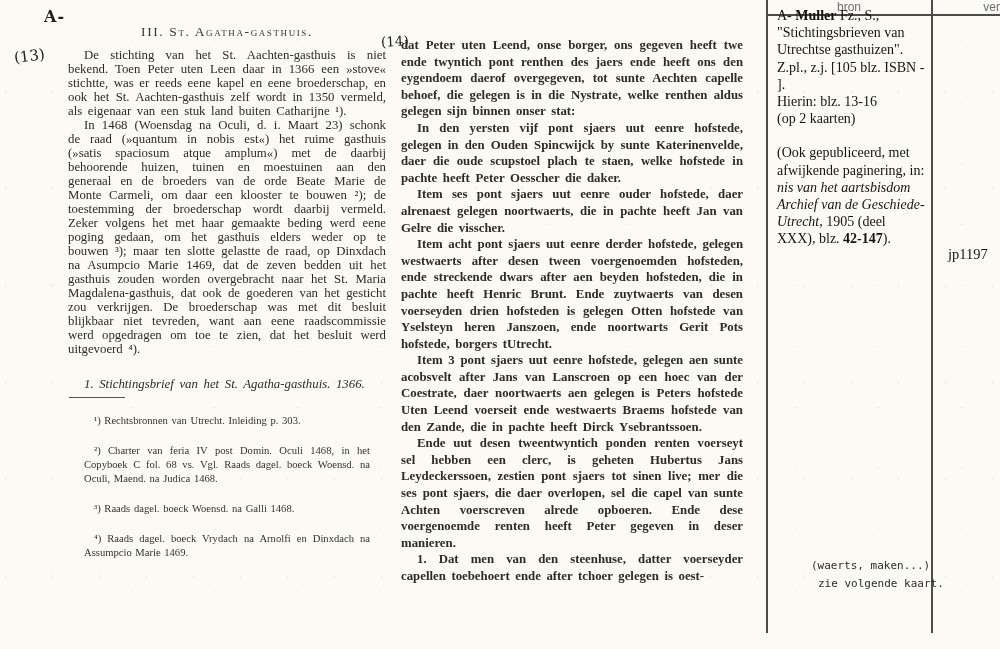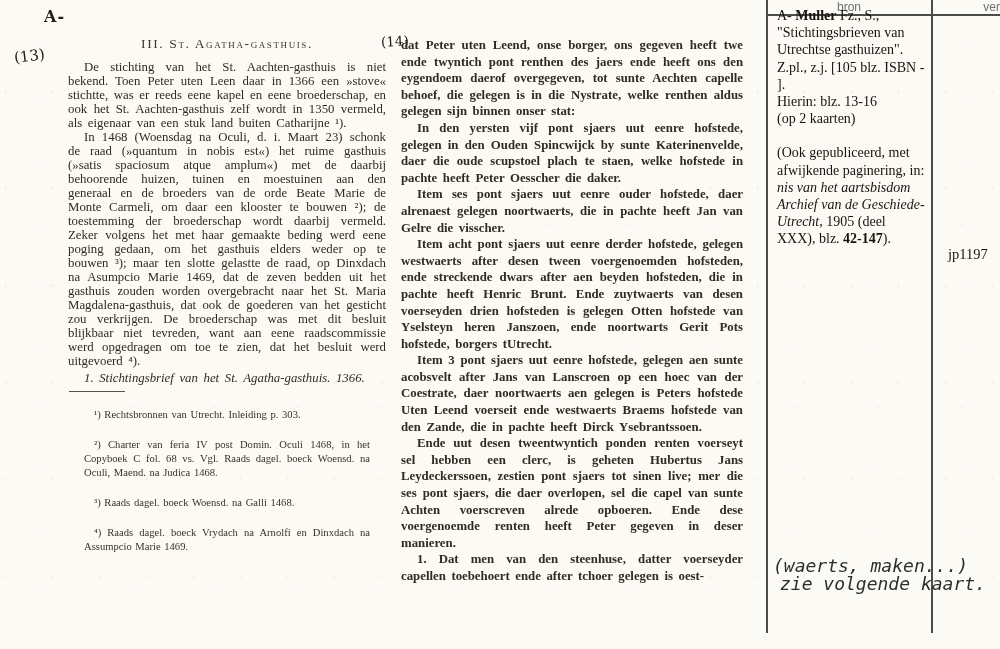"III. St. Agatha-gasthuis." .heading { margin: 12px 0 8px 0 -> 0 0 8px 0 }
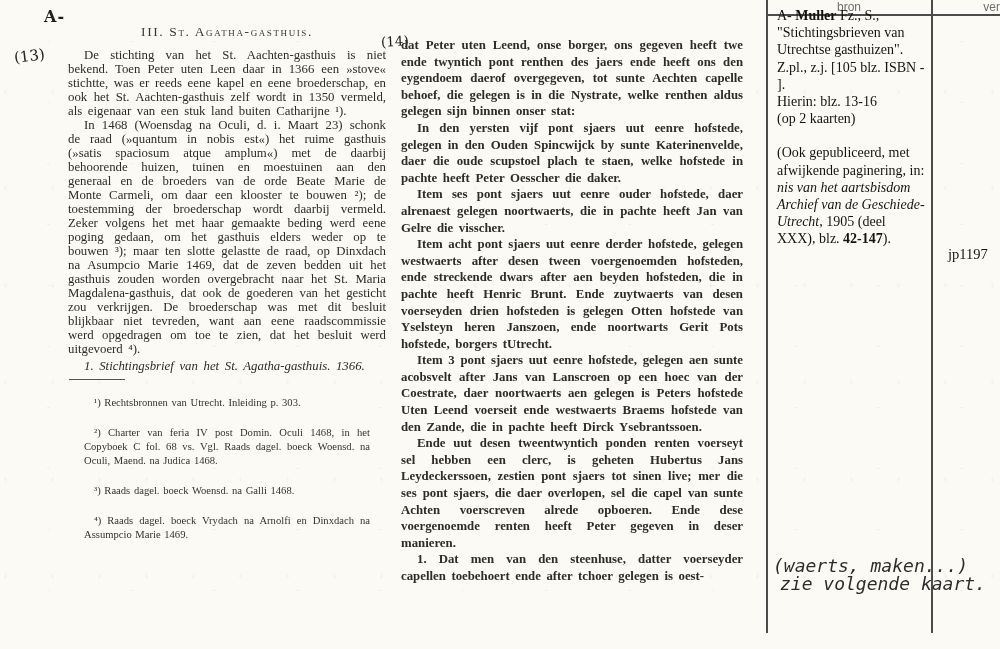"1. Stichtingsbrief van het St." .section-title { margin-top: 3px -> 21px }
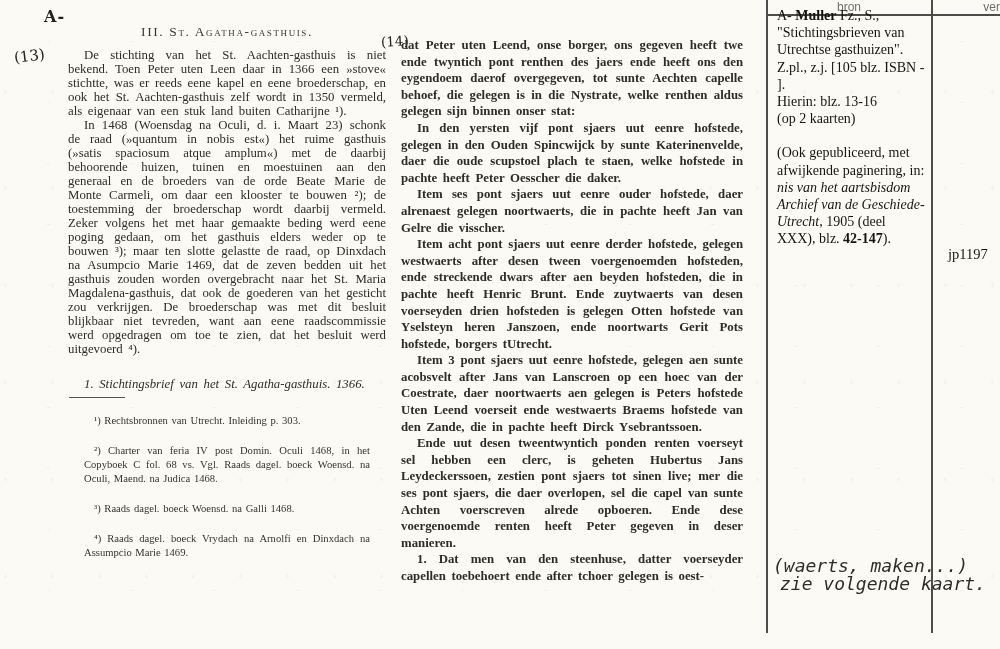"(waerts, maken...)" .typed-note { font-size: 18px -> 11px; font-style: italic -> none; left: 773px -> 811px }
